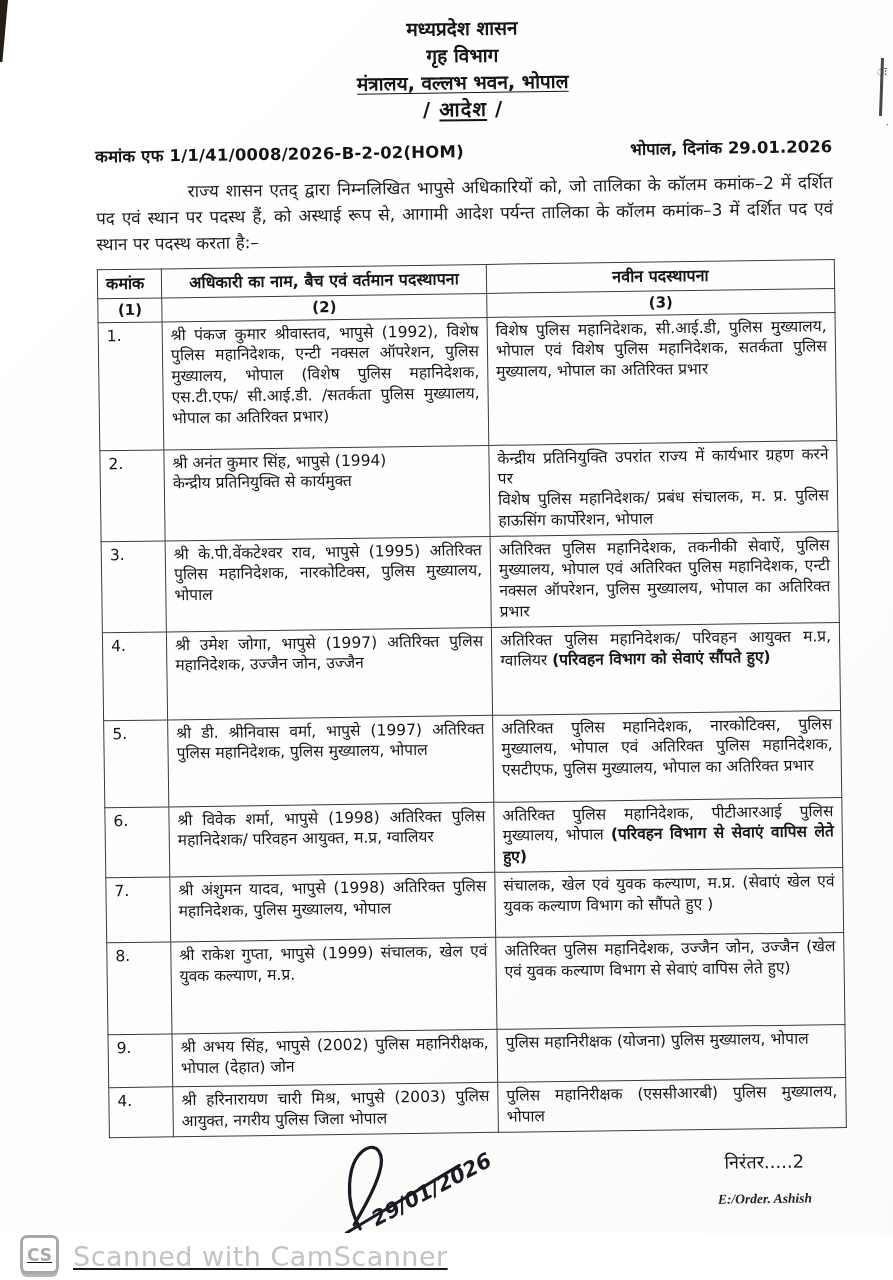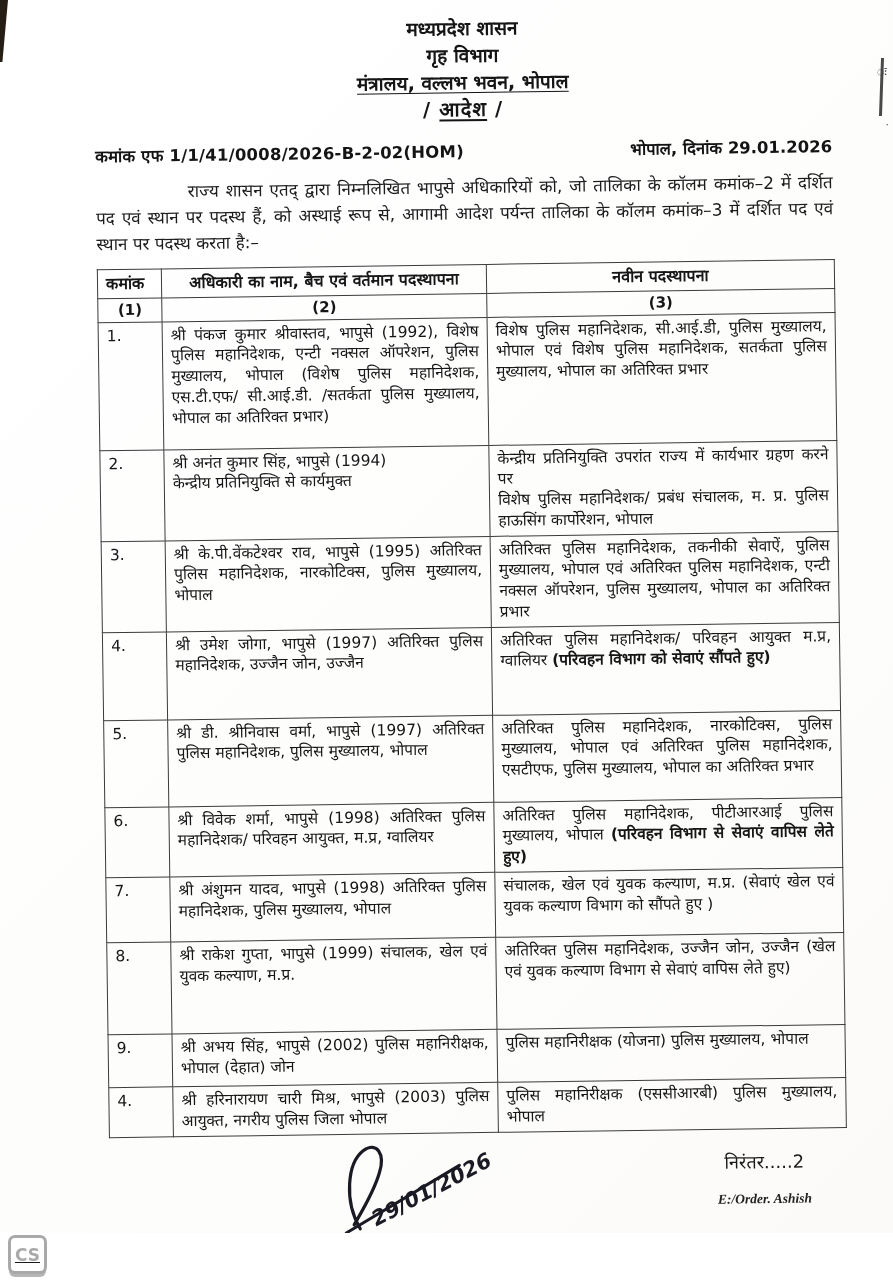"CS" .scanner-bar { padding-left: 8px -> 20px }
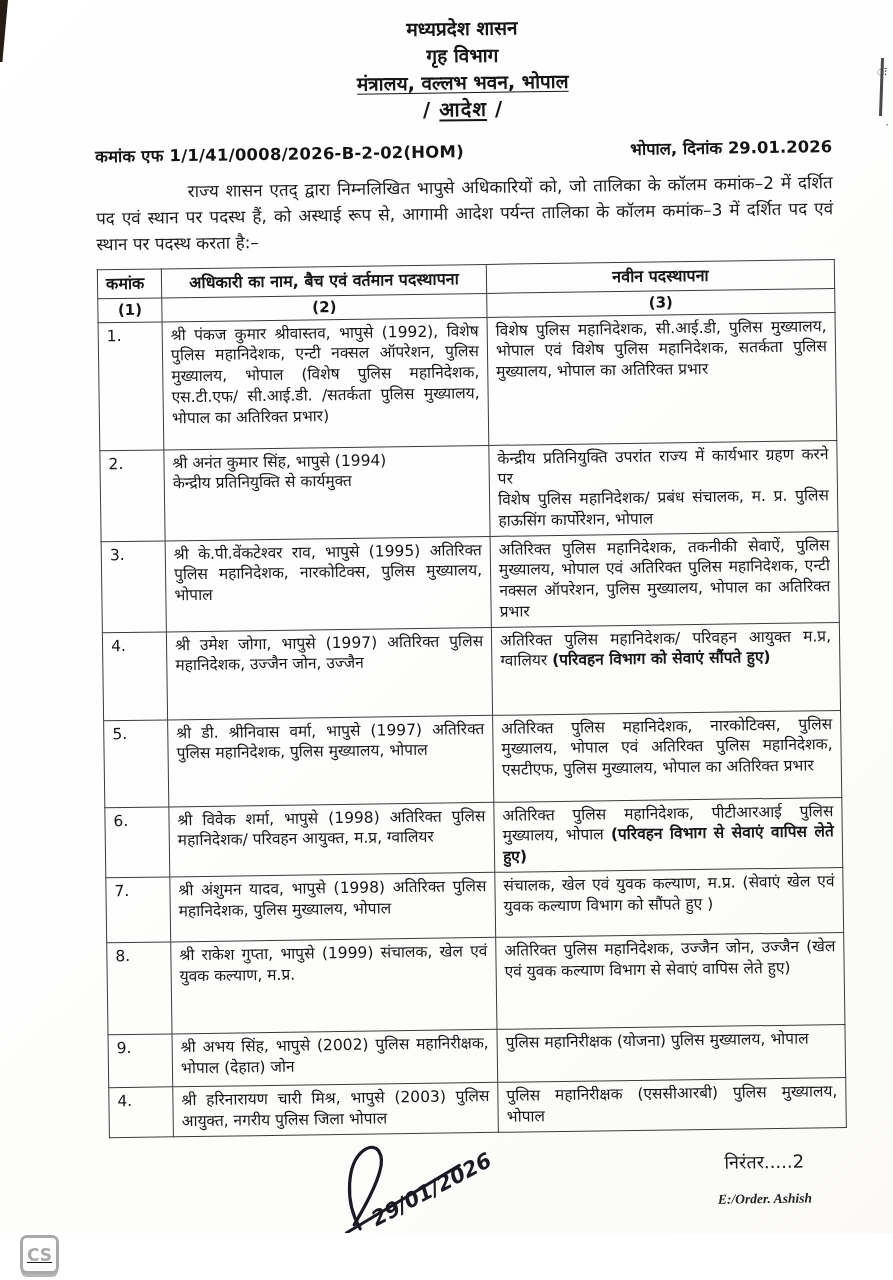"Scanned with CamScanner" div.scanner-text { html: none -> <div>Scanned with CamScanner</div> }
